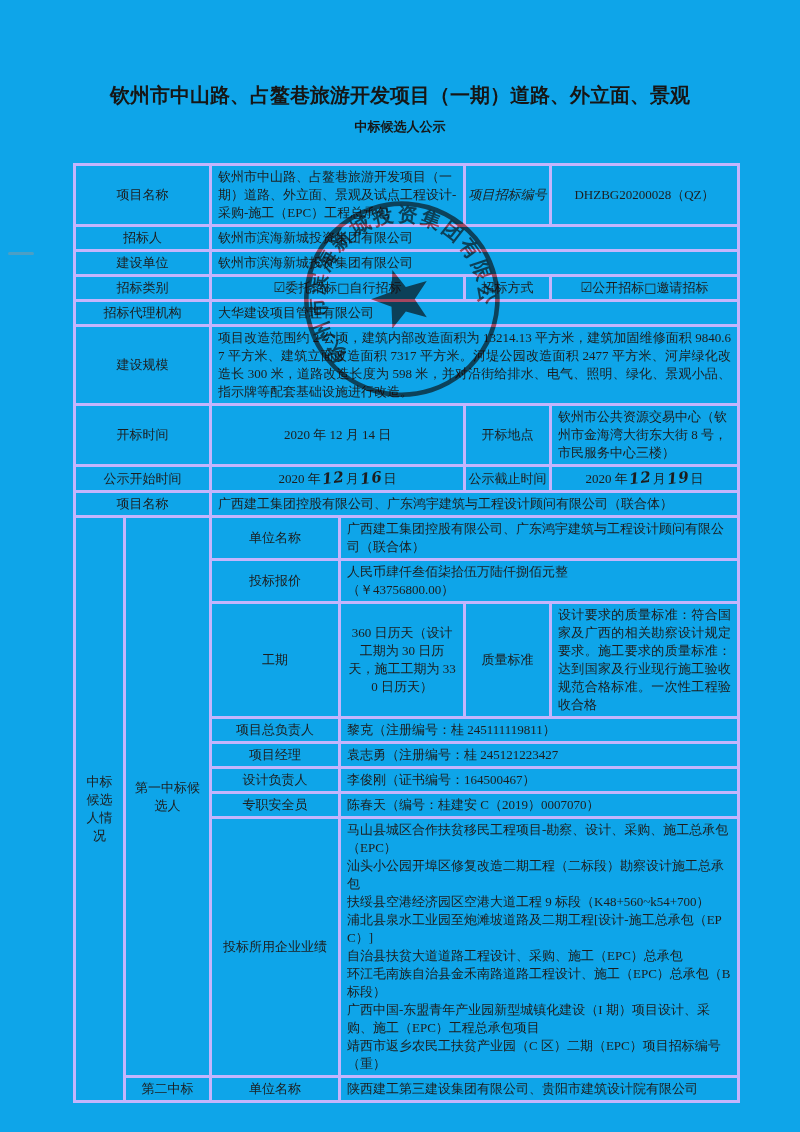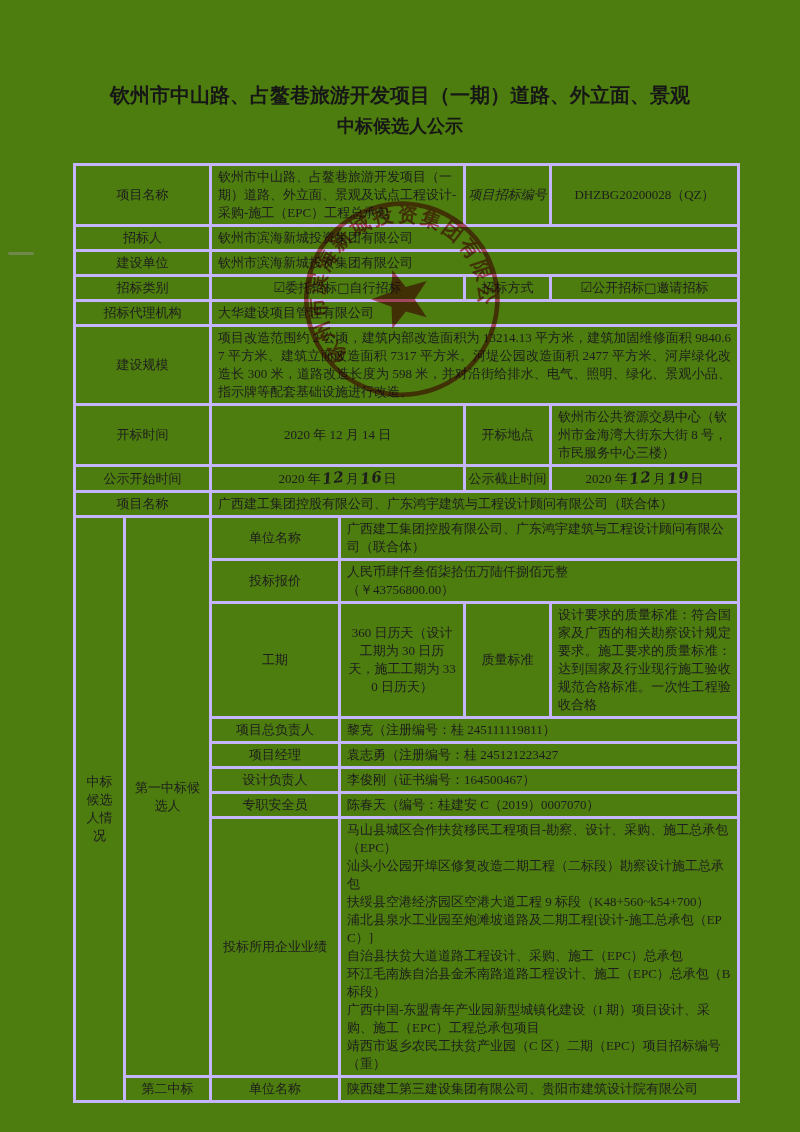"钦州市中山路、占鳌巷旅游开发项目（一期）道路、外立面、景观" .page { background: #4d7c0f -> #0ea5e9 }
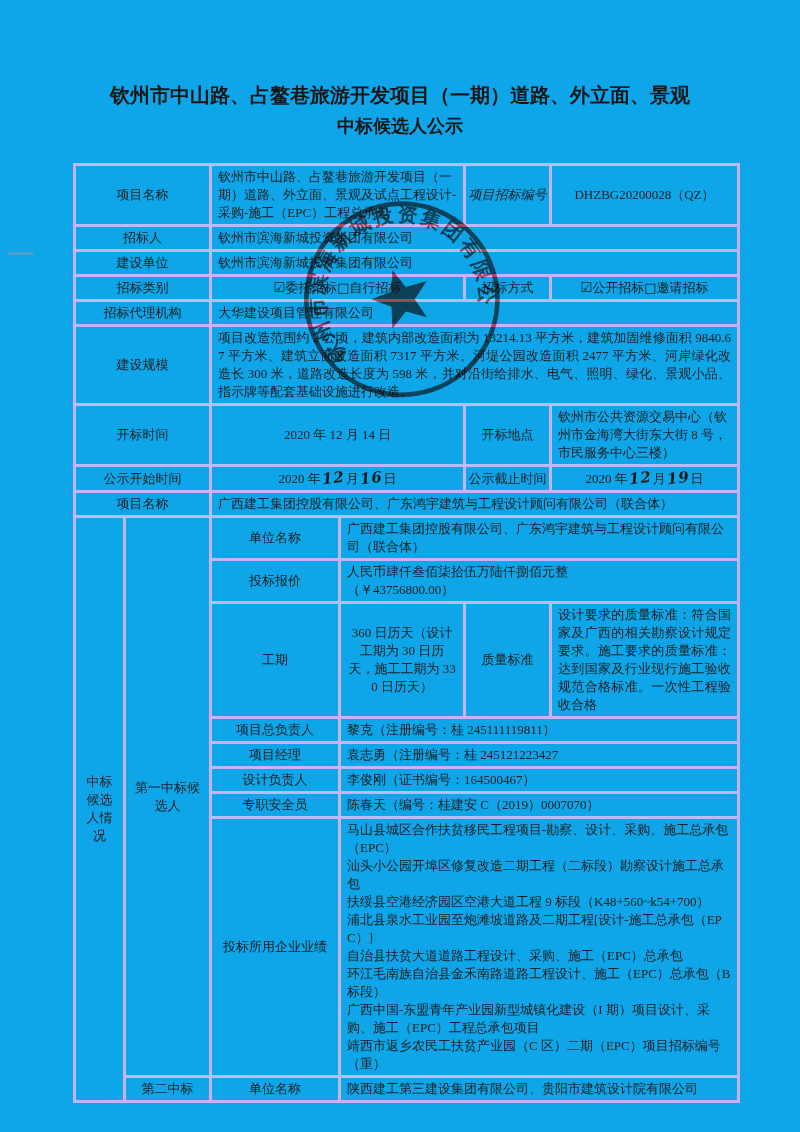"中标候选人公示" .title .t3 { font-size: 18px -> 13px }
